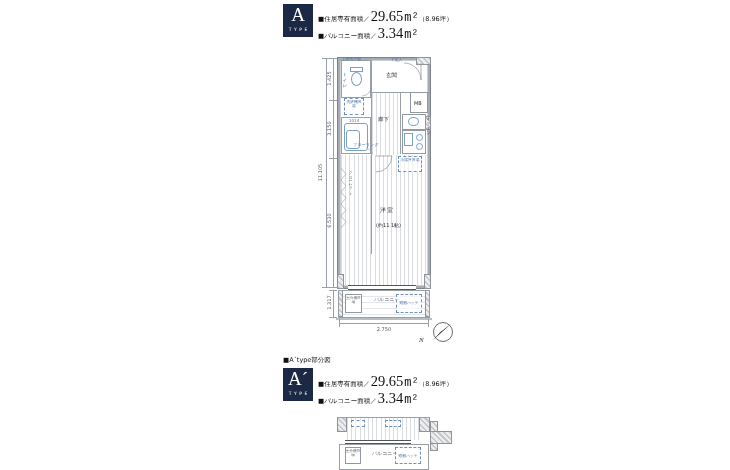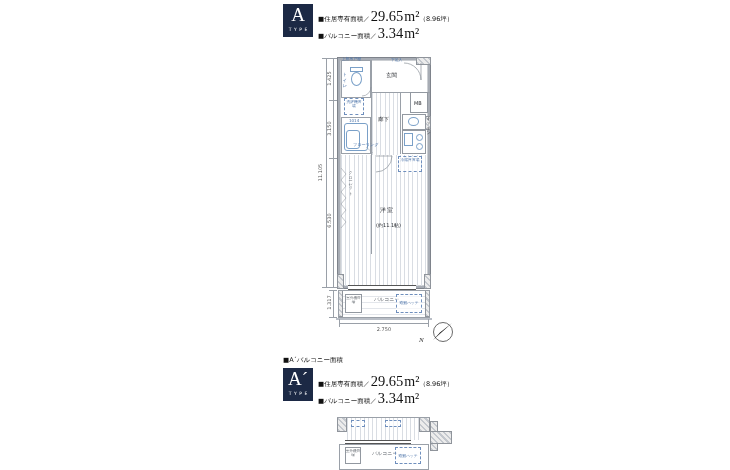"m²" .munit { font-family: Liberation Serif, serif -> Liberation Mono, monospace; font-size: 14px -> 12px }
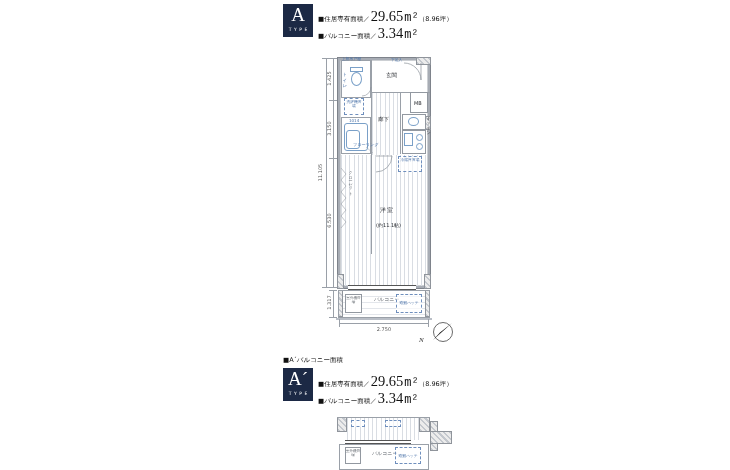"■A´バルコニー面積" div.heading2 { text: バルコニー面積 -> type部分図 }
